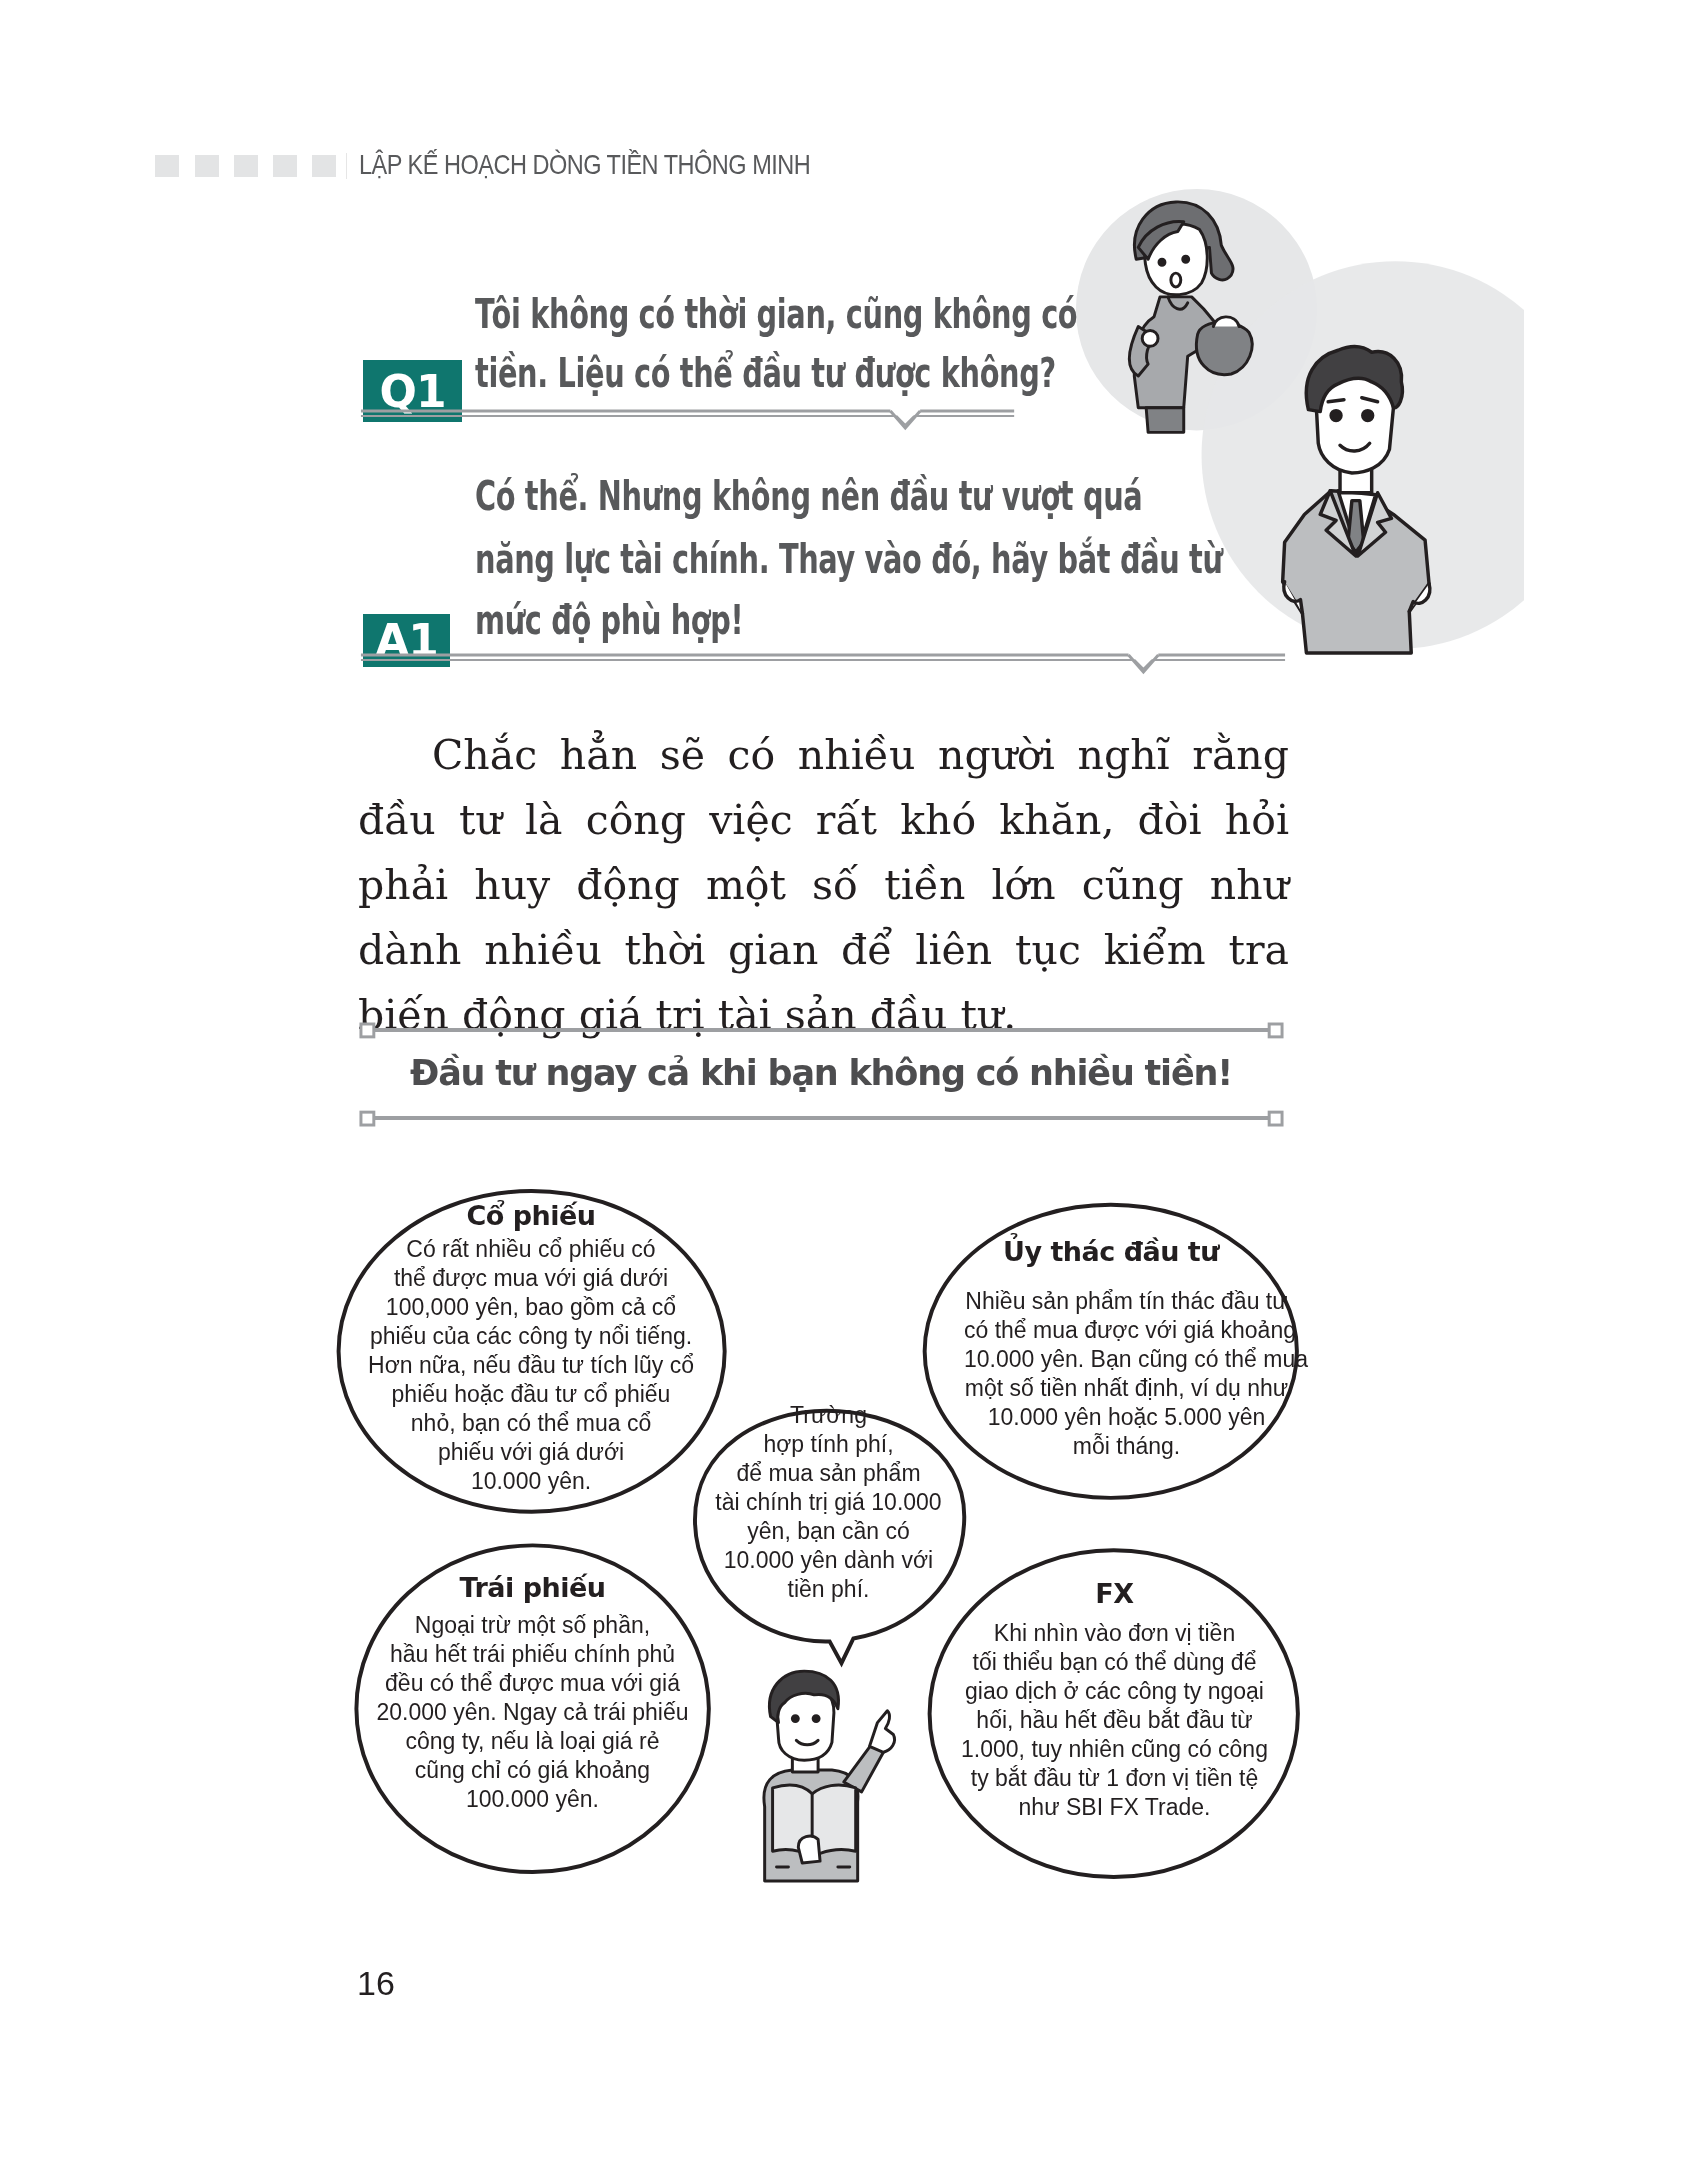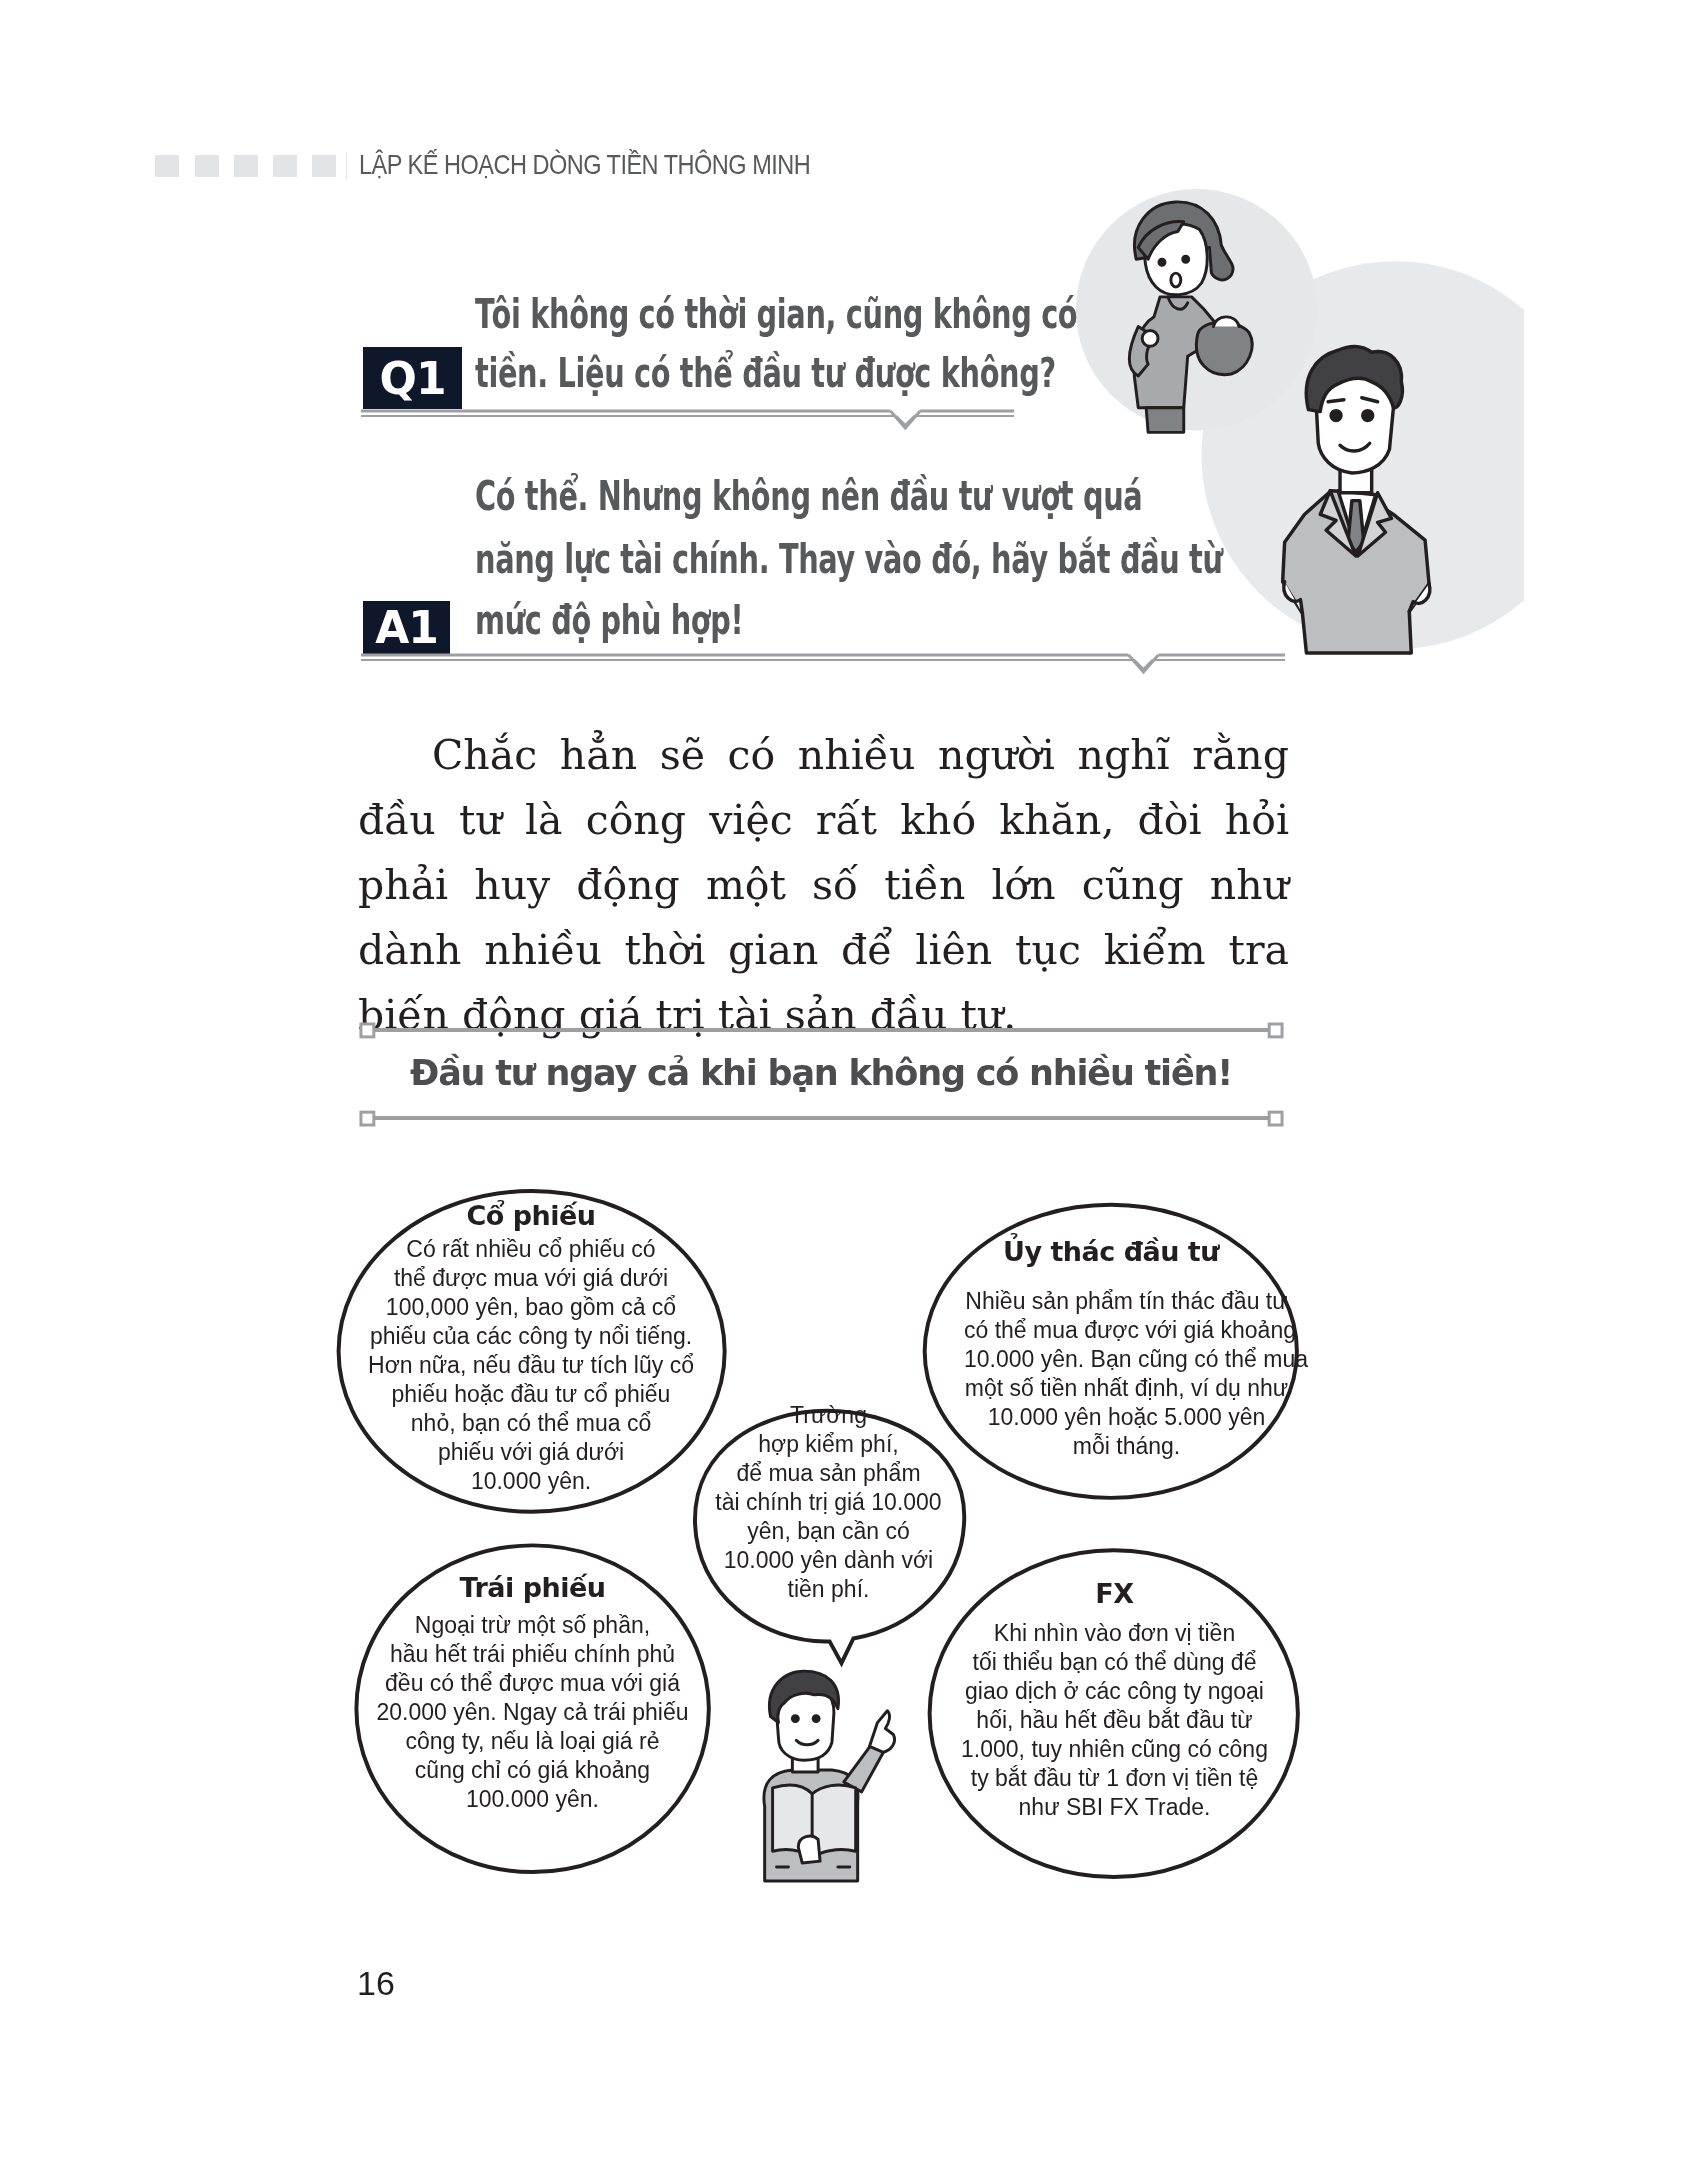"Q1" .qa-label { background: #0f172a -> #0f766e; margin-top: none -> 13px }
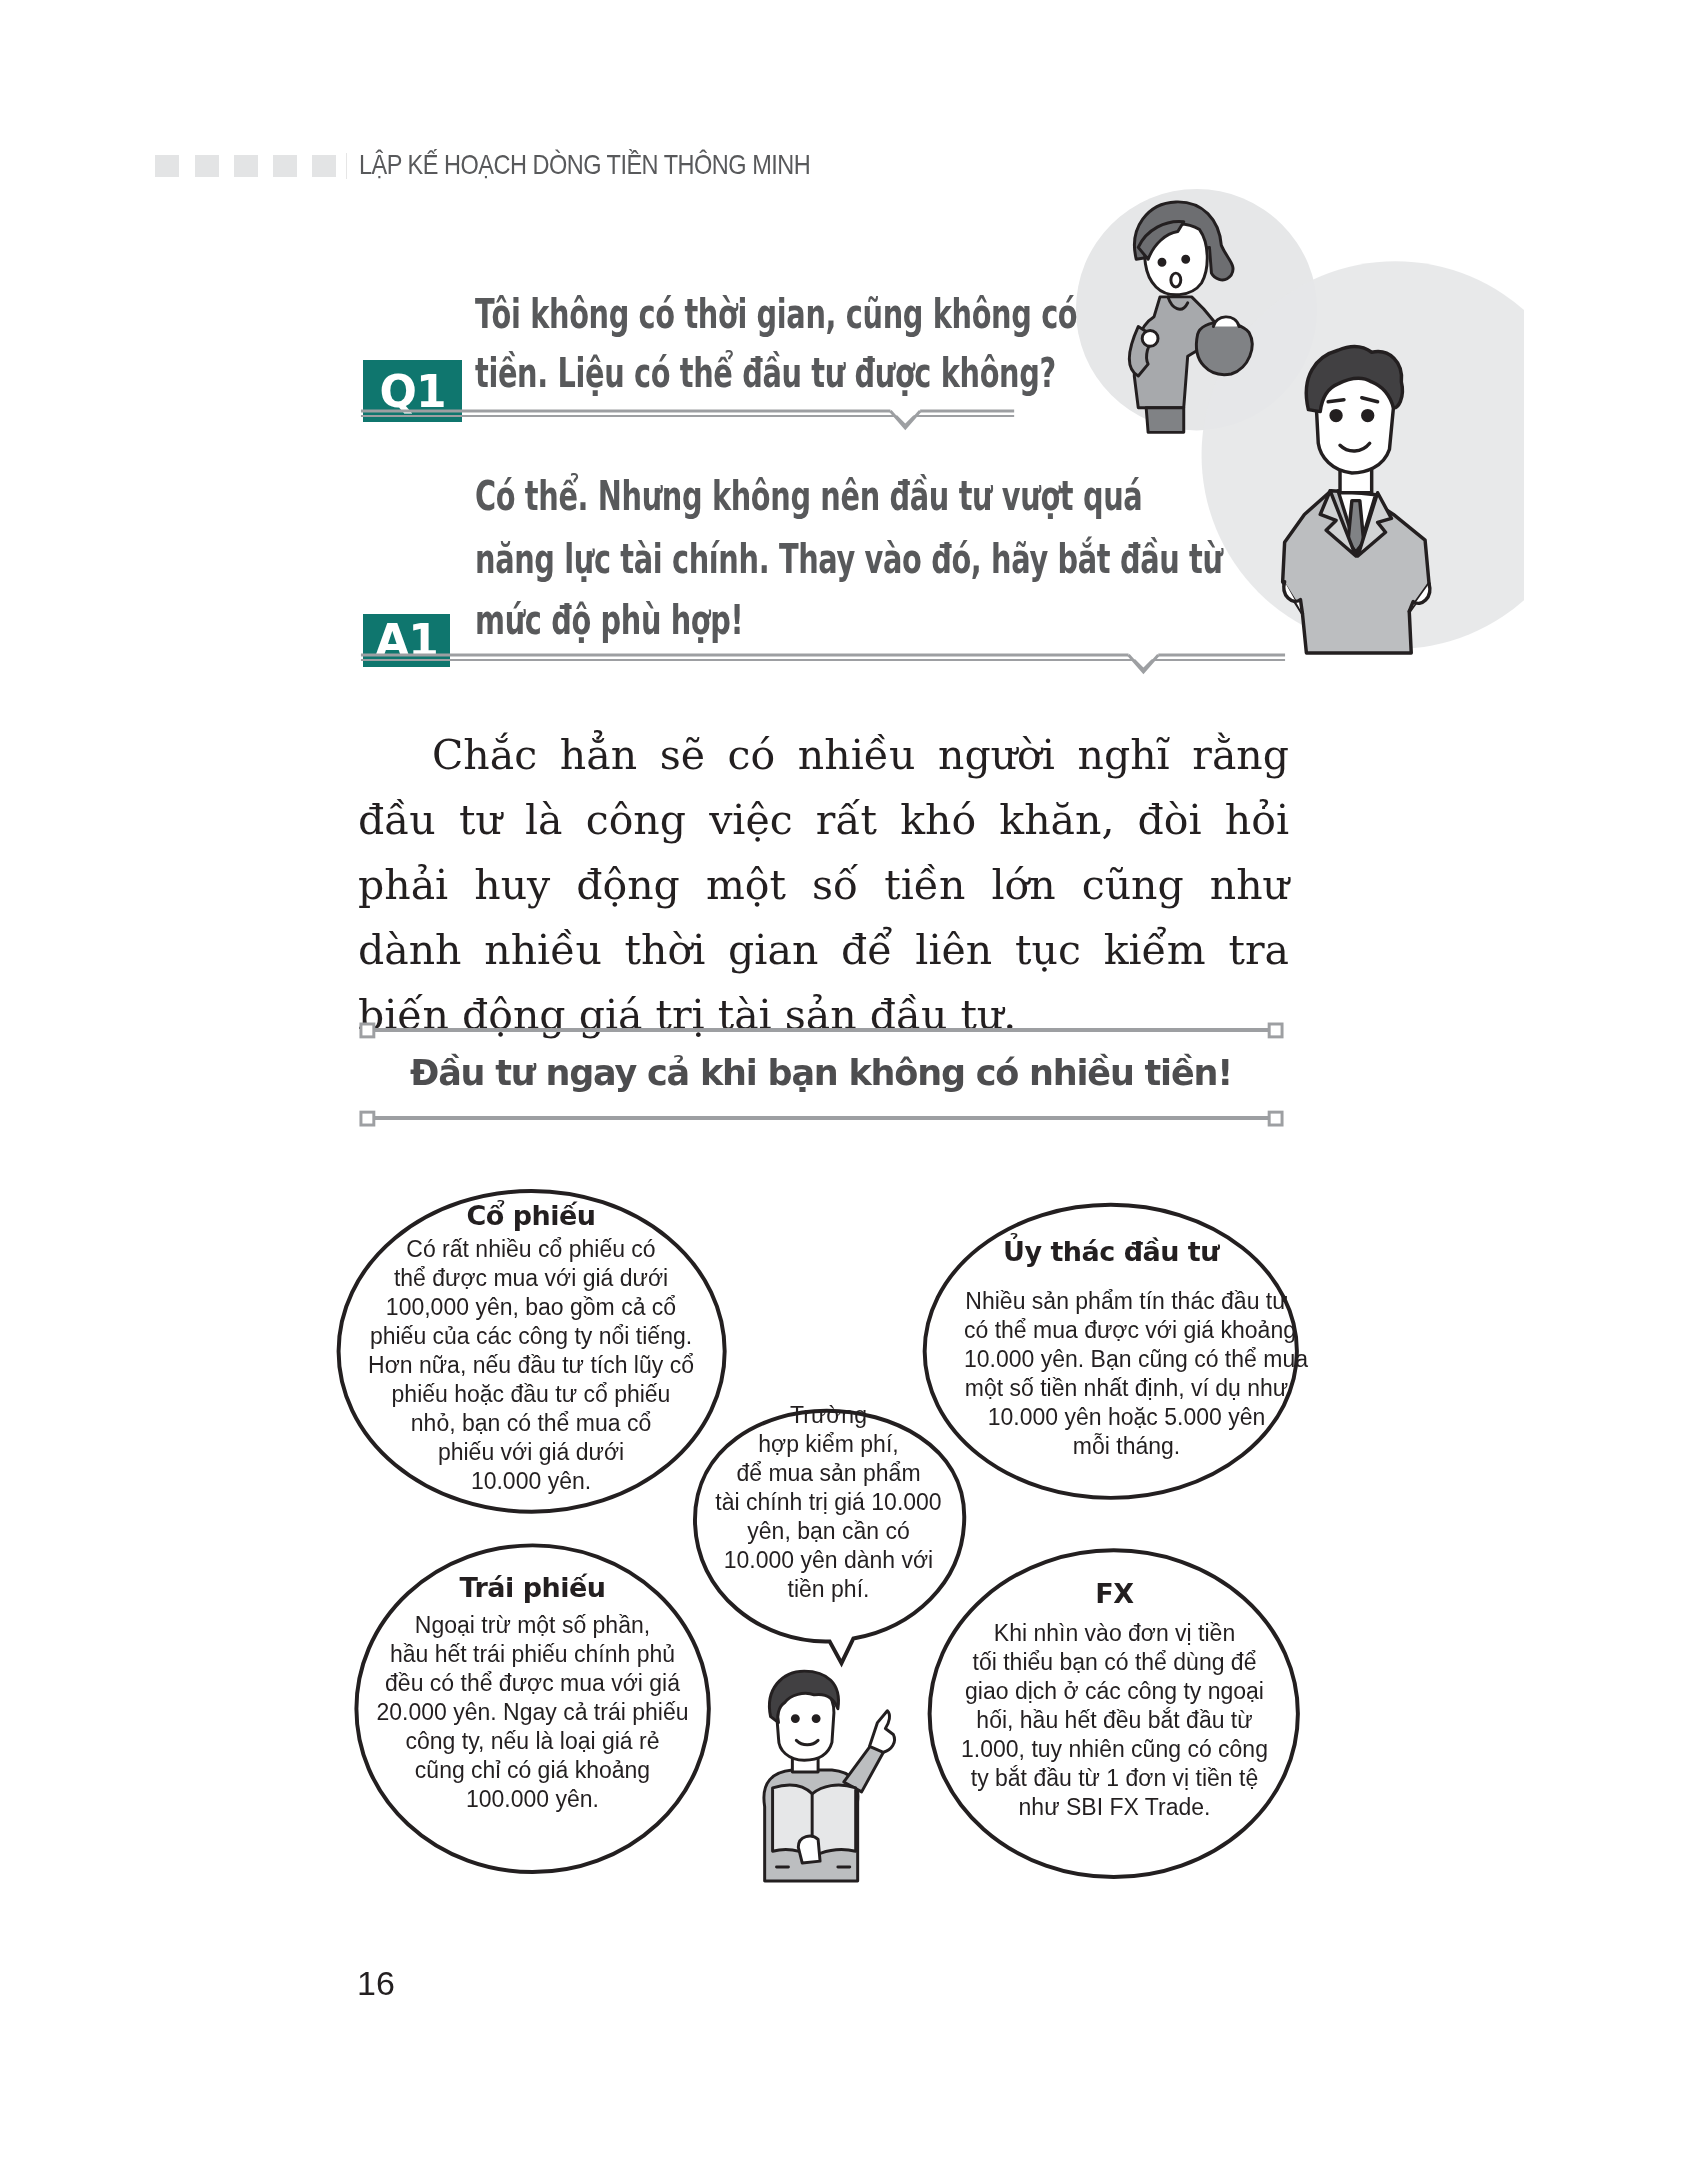"hợp kiểm phí," span { text: kiểm -> tính }
